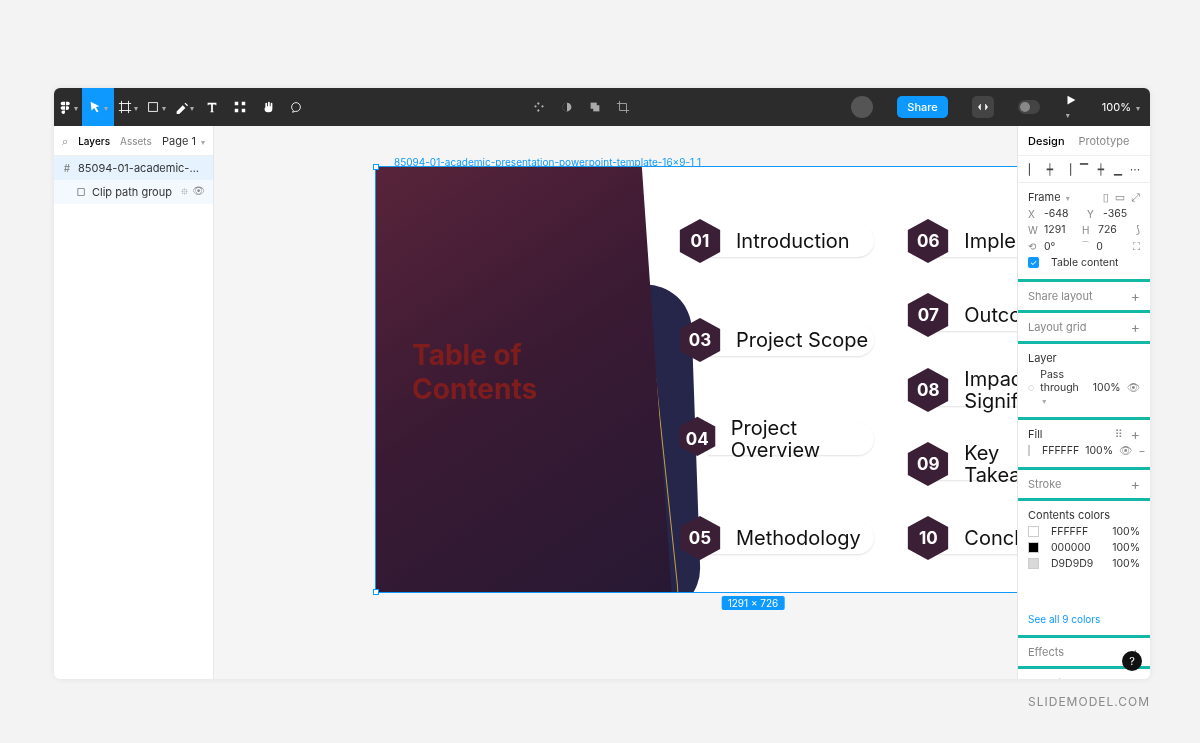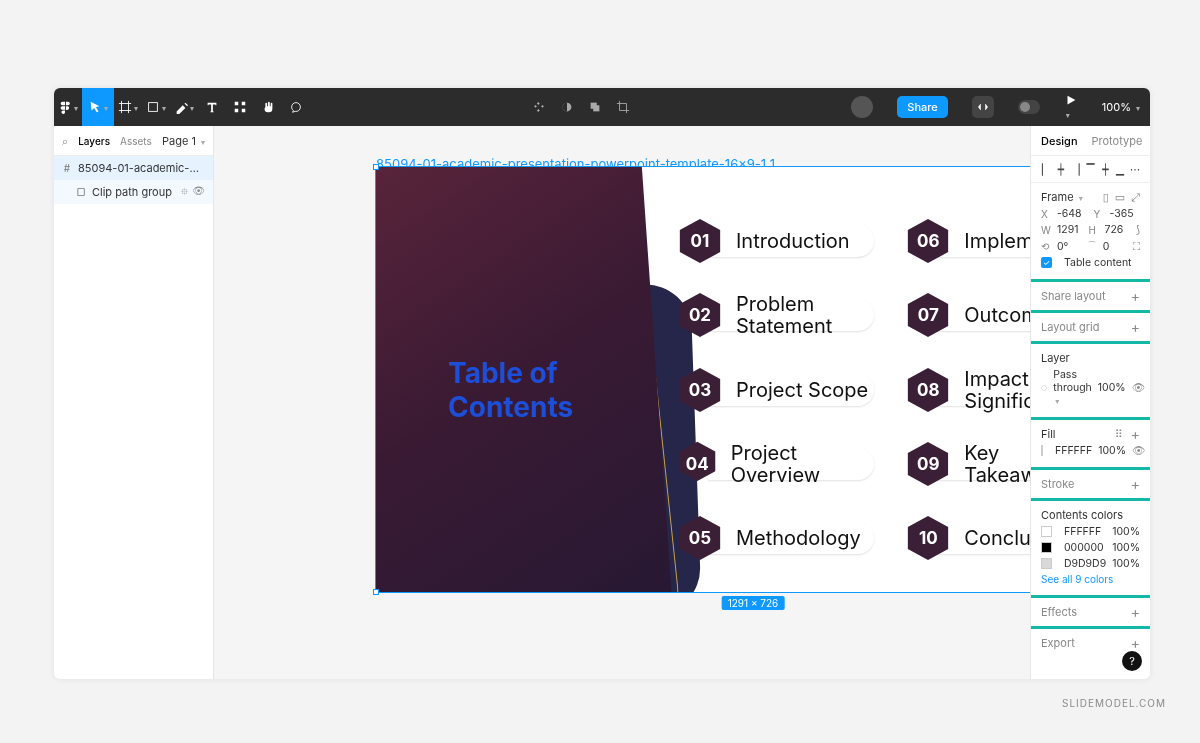"Design" .right-panel { width: 120px -> 133px }
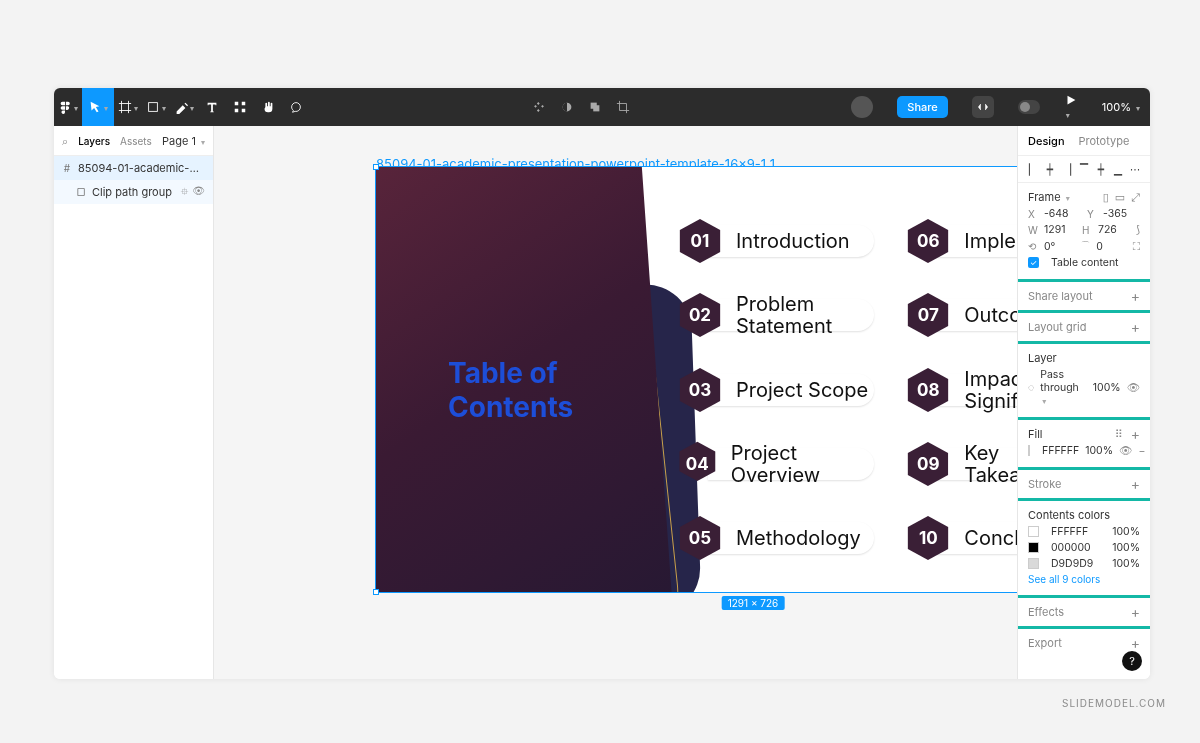"85094-01-academic-presentation-powerpoin" .frame-label { font-size: 13px -> 10px; left: 162px -> 180px }
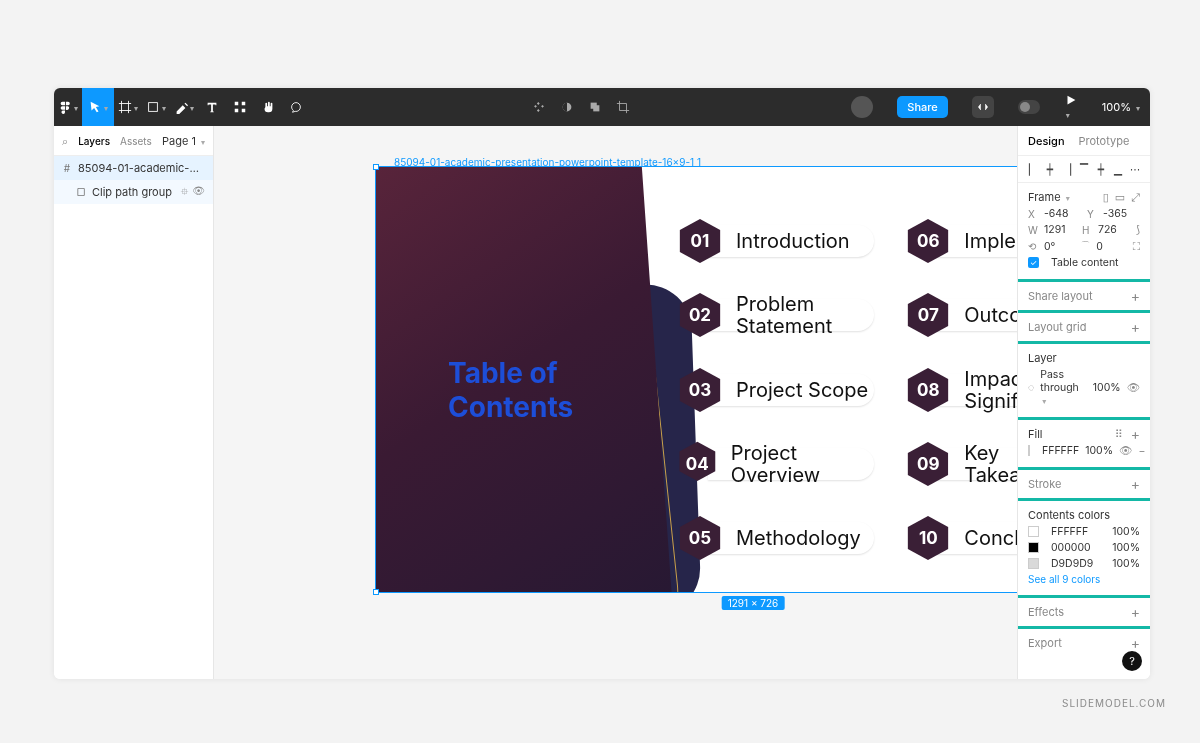"02" div.toc-item { html: <div> <div></div> <div> <svg> <polygon></polygon> </svg> <span>02</span> </div> <div>Problem<br>Statement</div> </div> -> none }
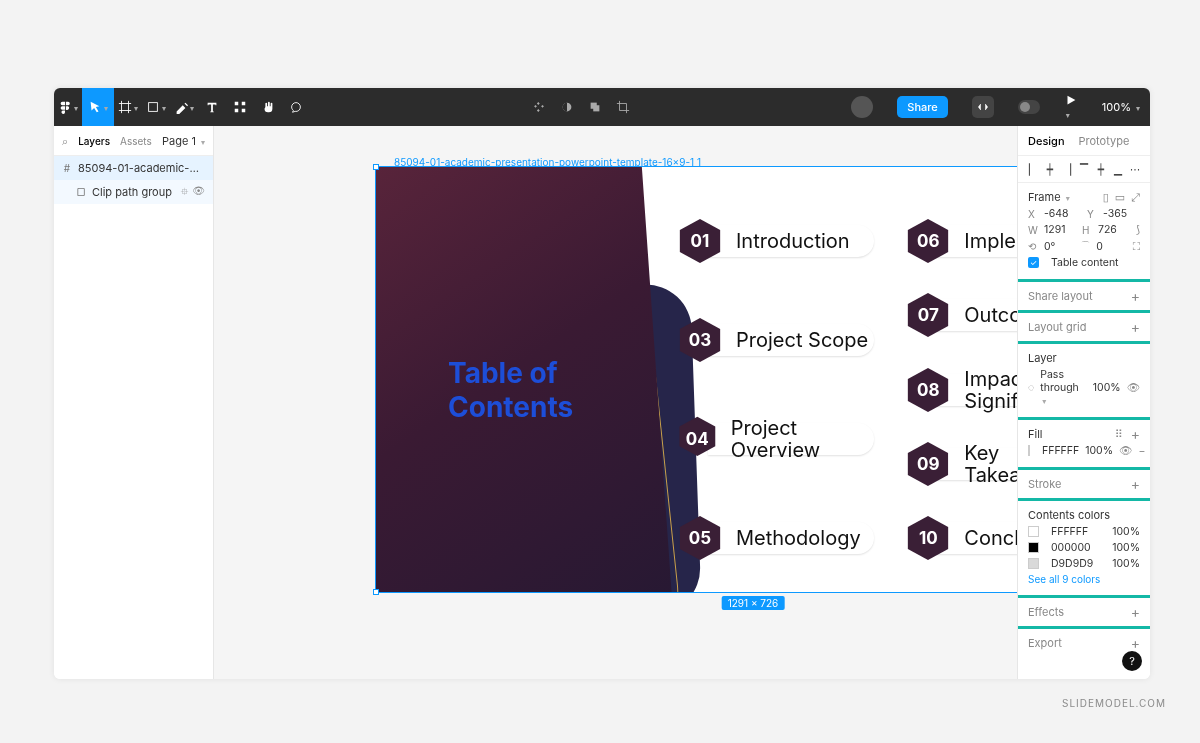"Table of" .slide-title { color: #1d4ed8 -> #7f1d1d; margin-left: 36px -> none; top: 190px -> 172px }
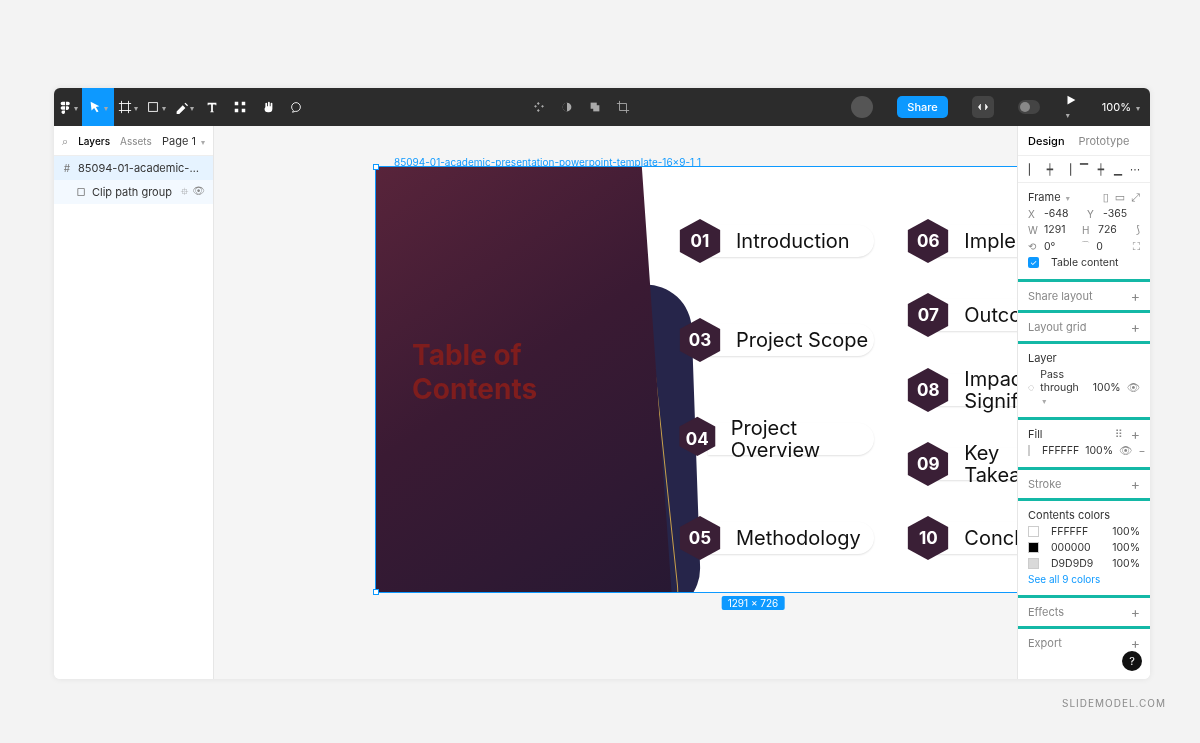"See all 9 colors" .link-see { margin-top: none -> 40px }
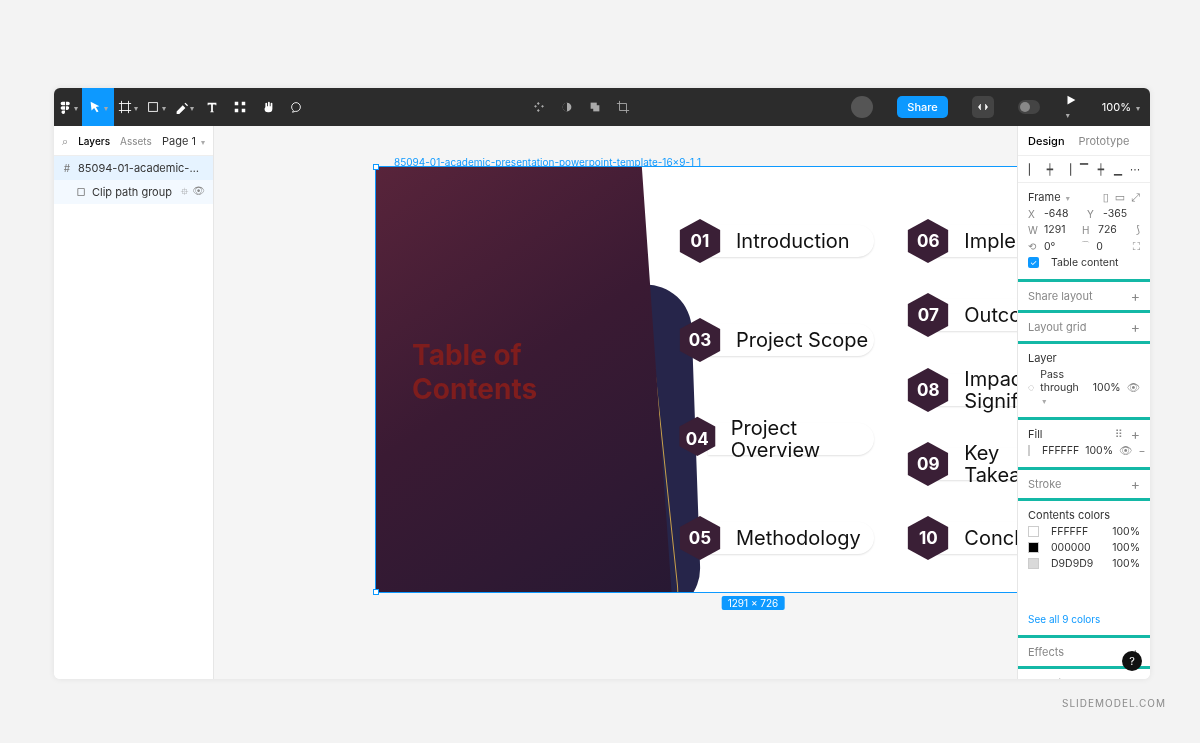"SLIDEMODEL.COM" .watermark { font-size: 10px -> 12px; right: 34px -> 50px }
